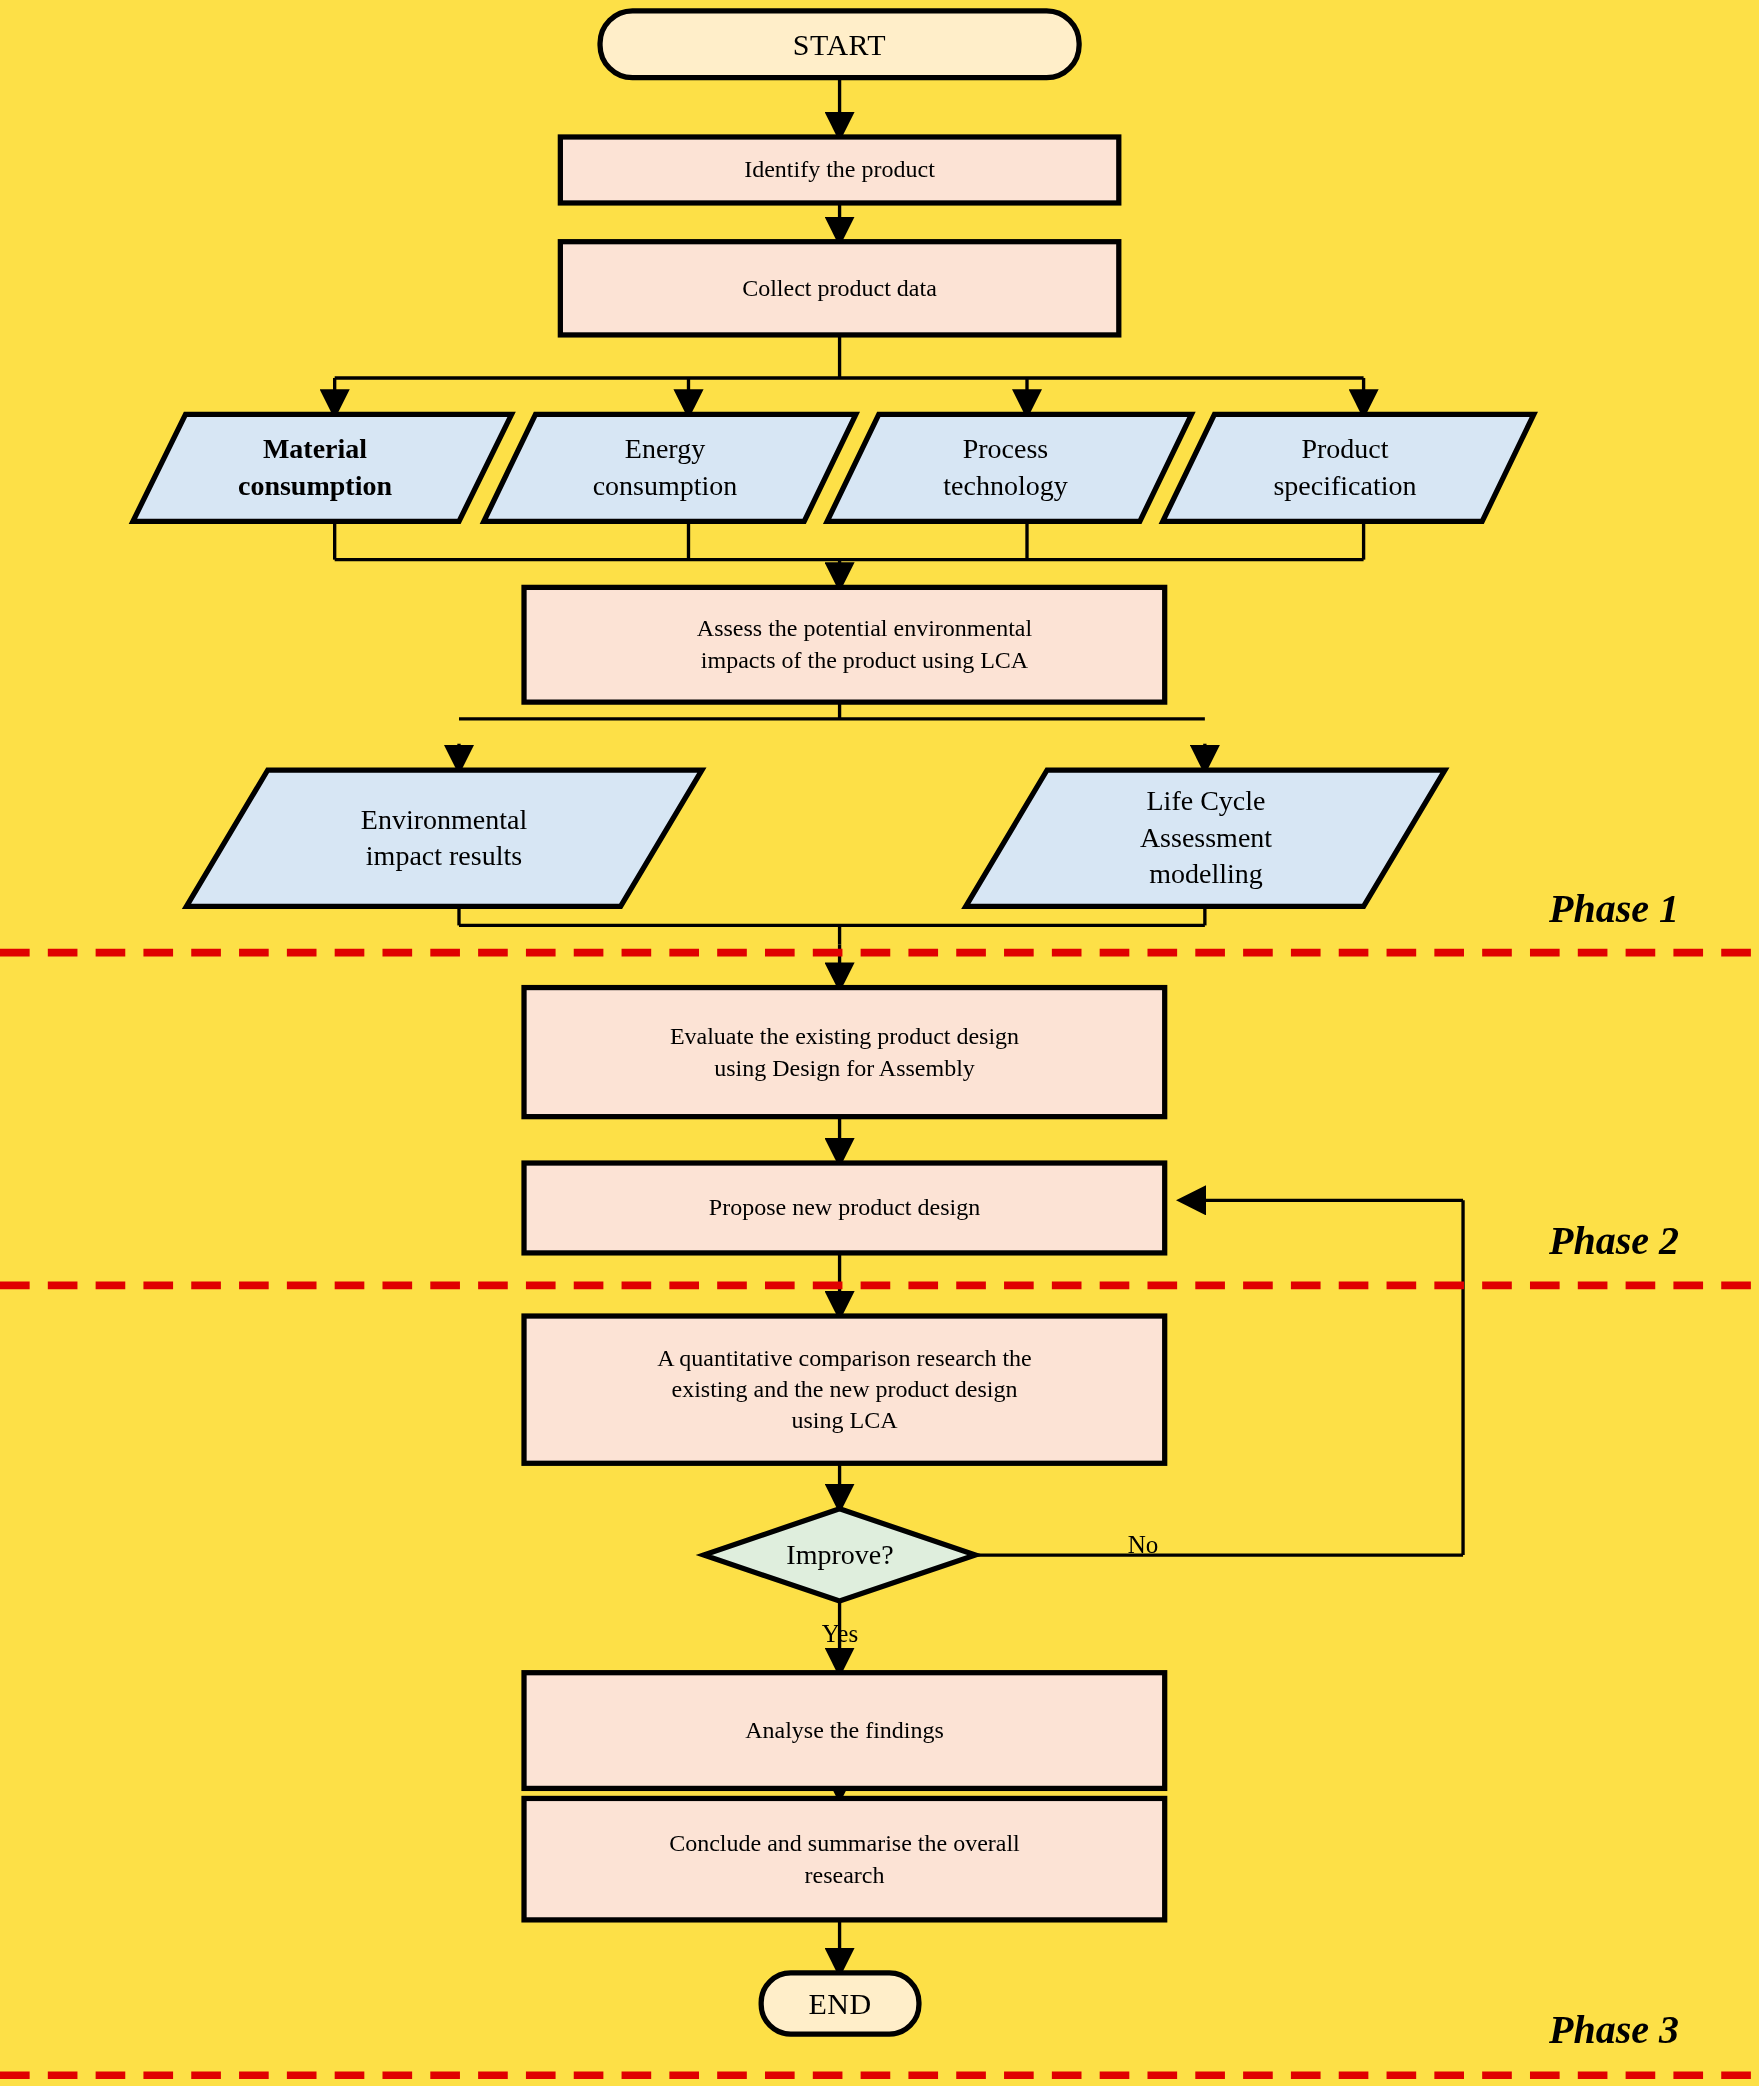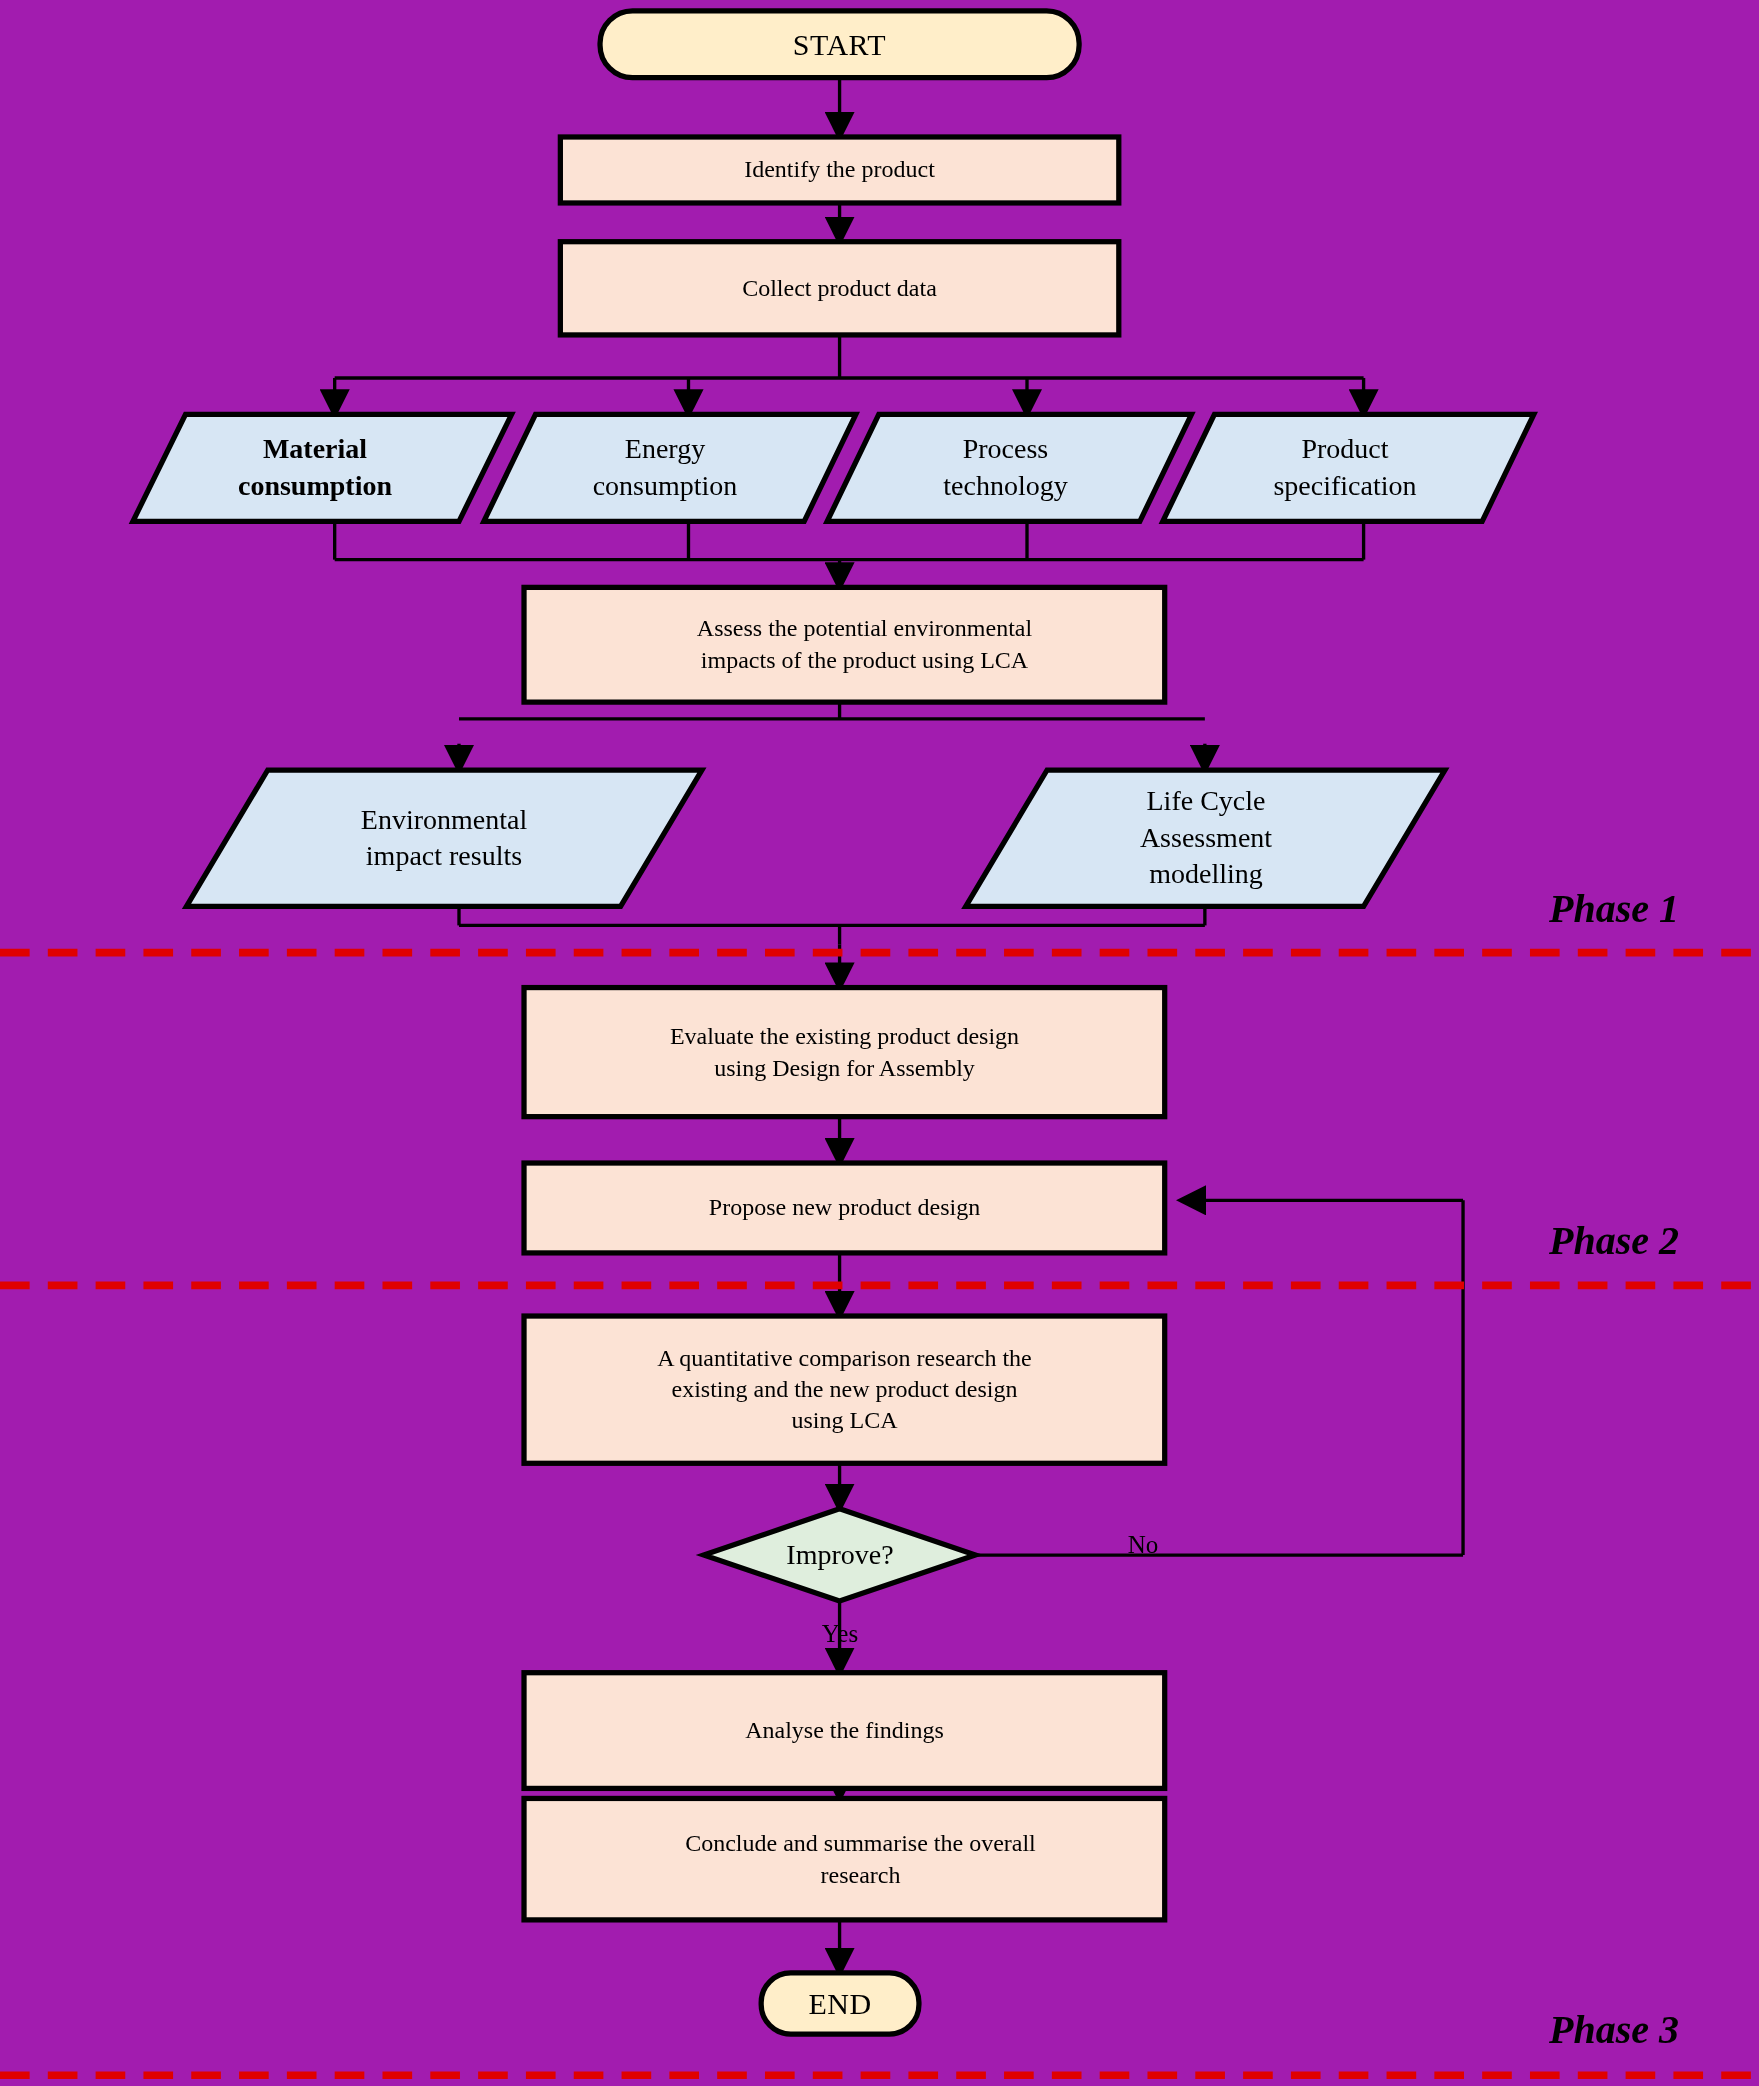"START" #stage { background: #a21caf -> #fde047 }
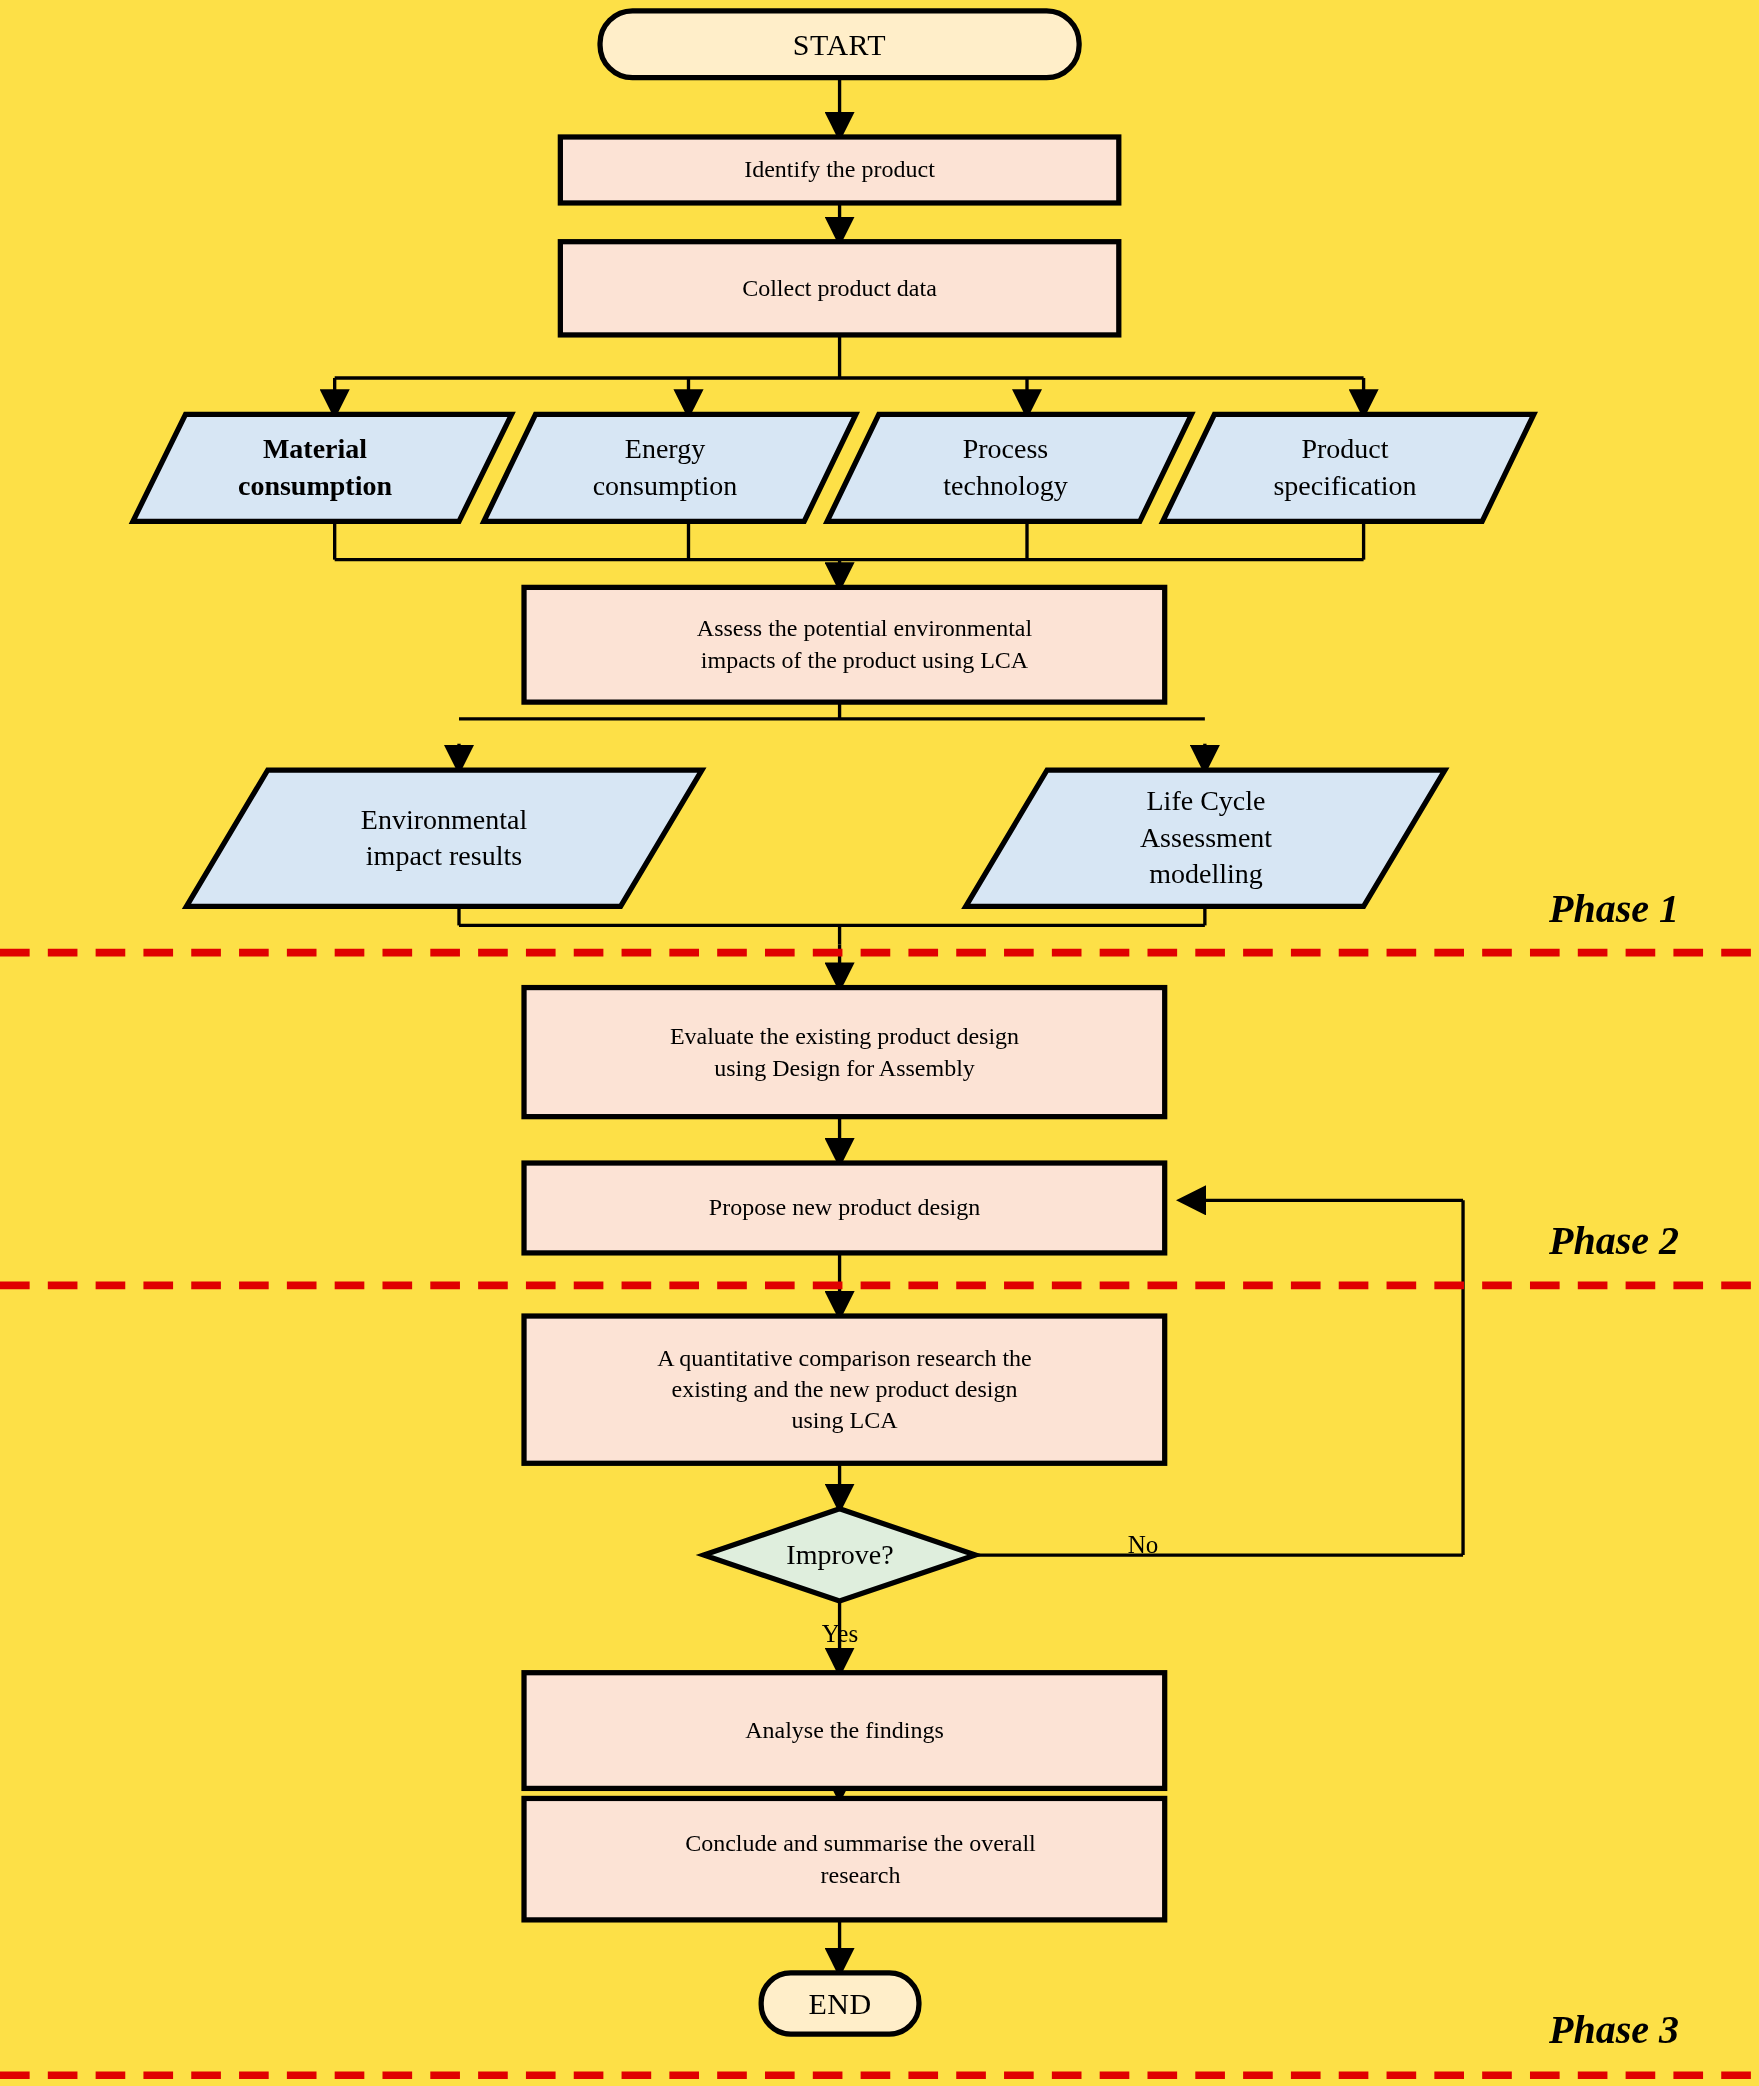"Conclude and summarise the overall" div.lbl { left: 540px -> 524px }
